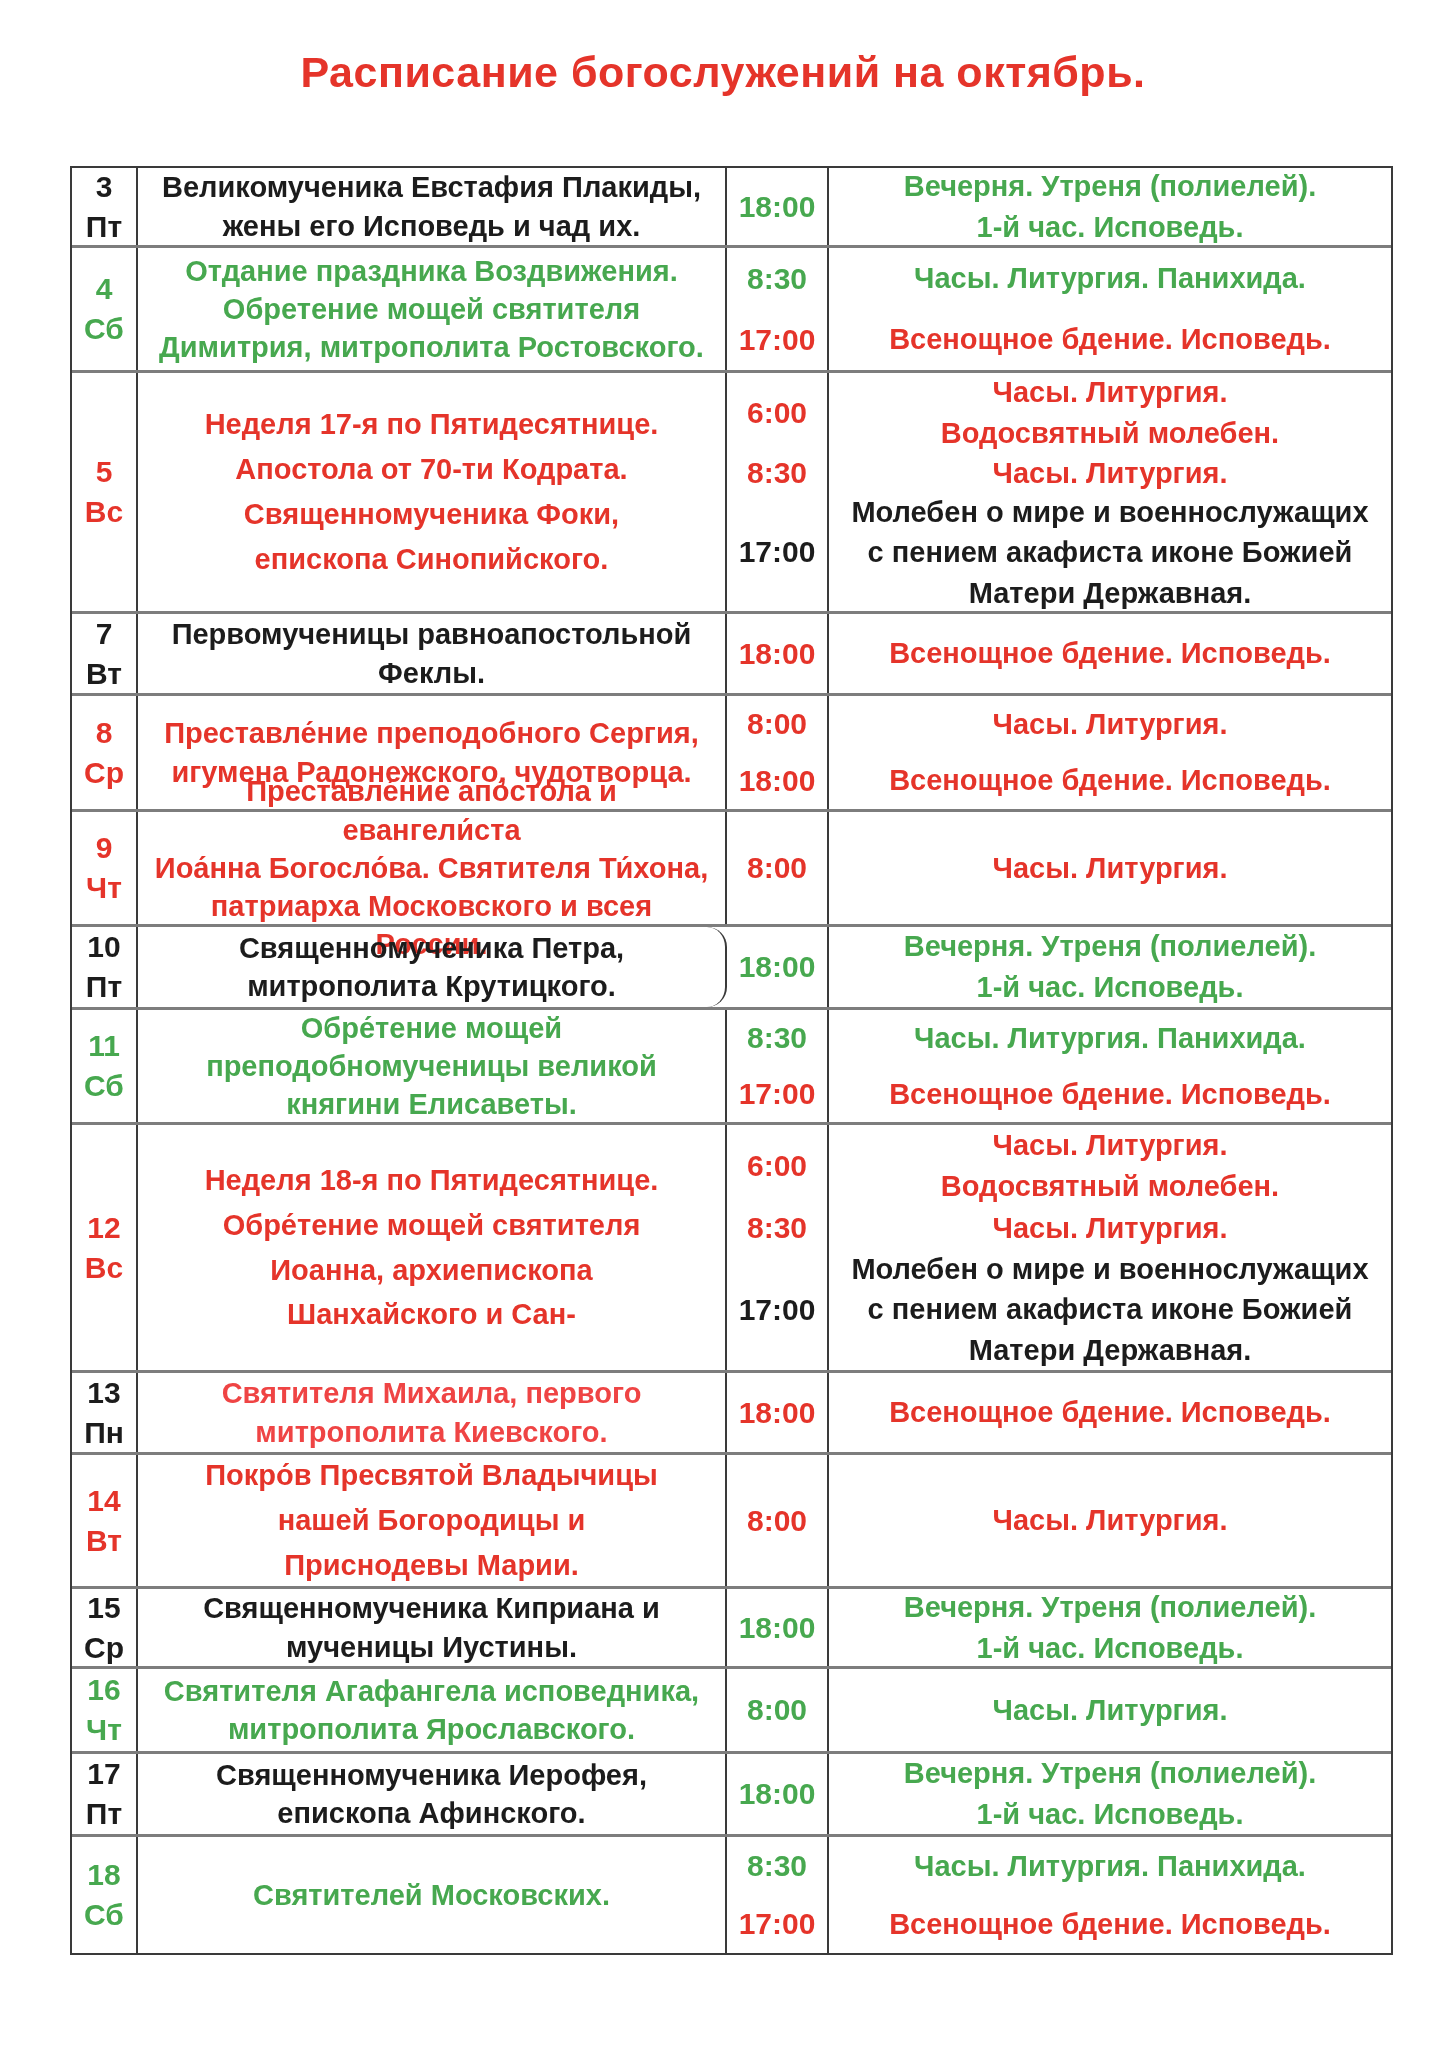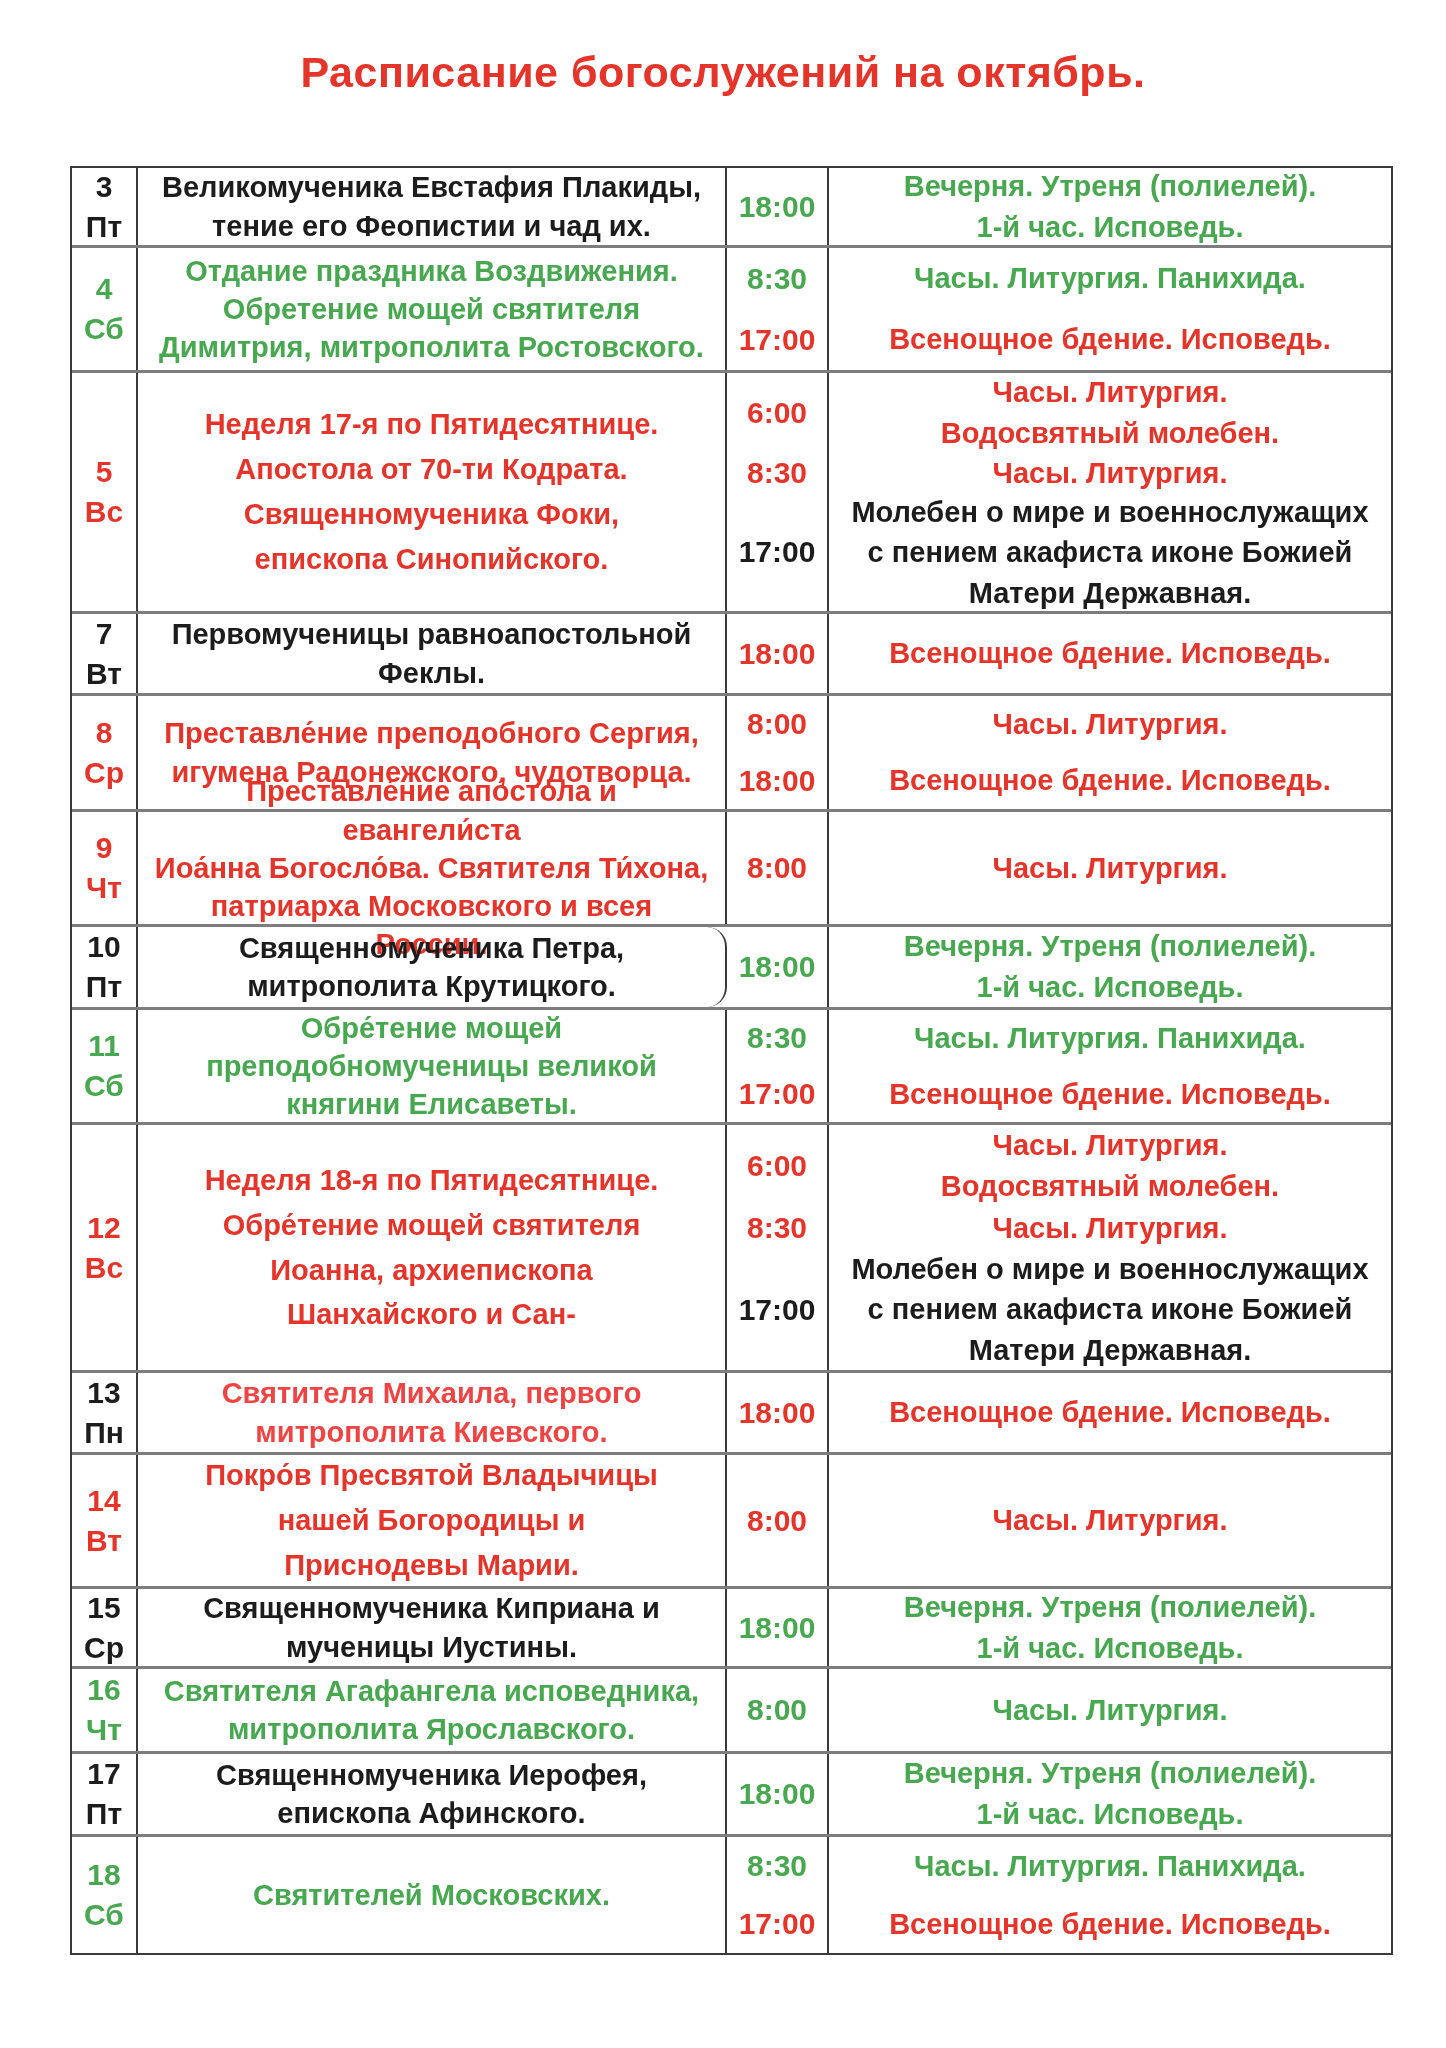"тение его Феопистии и чад" div { text: тение его Феопистии -> жены его Исповедь }
